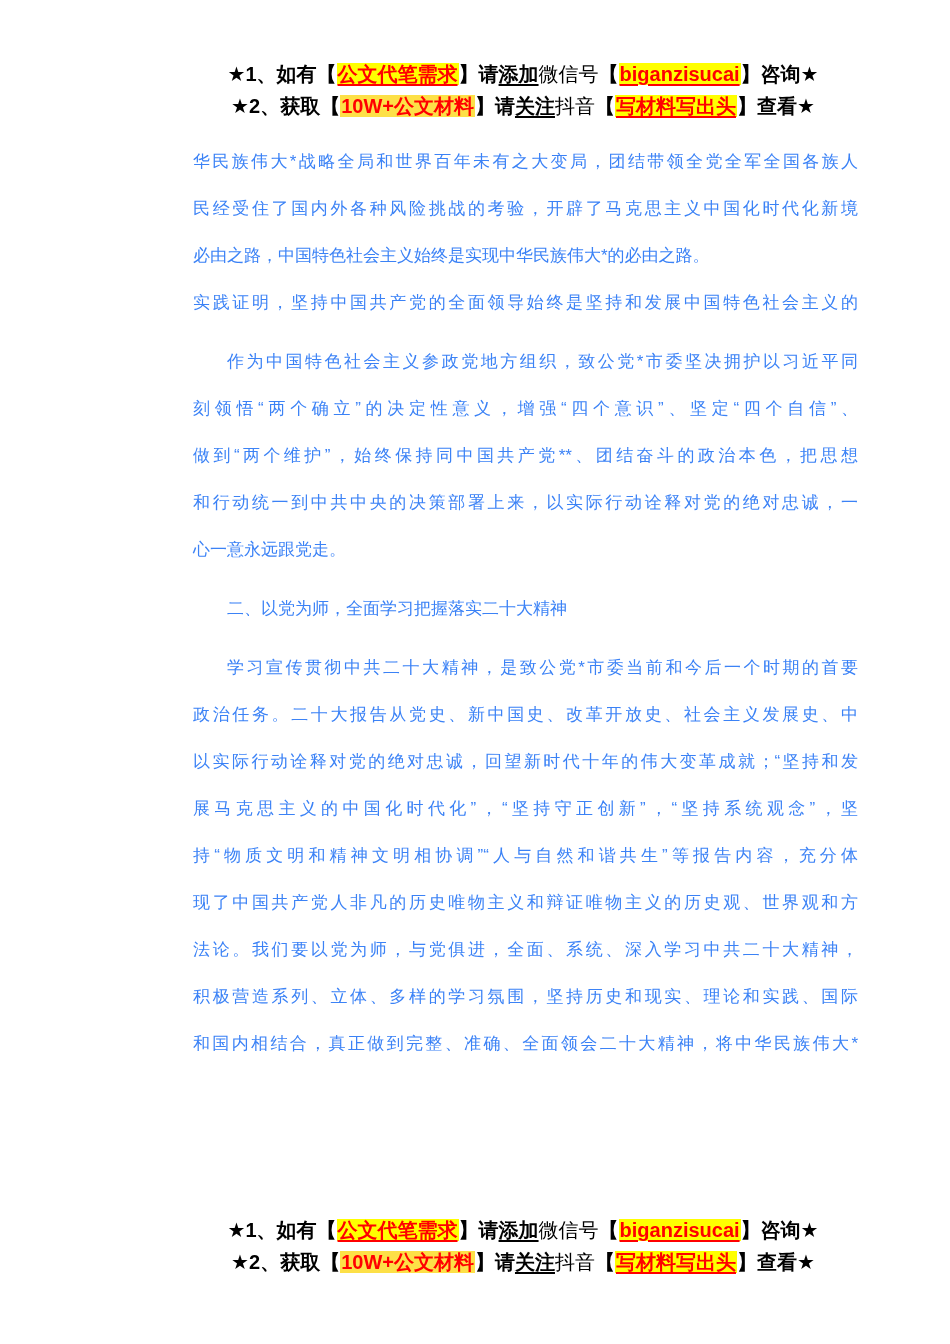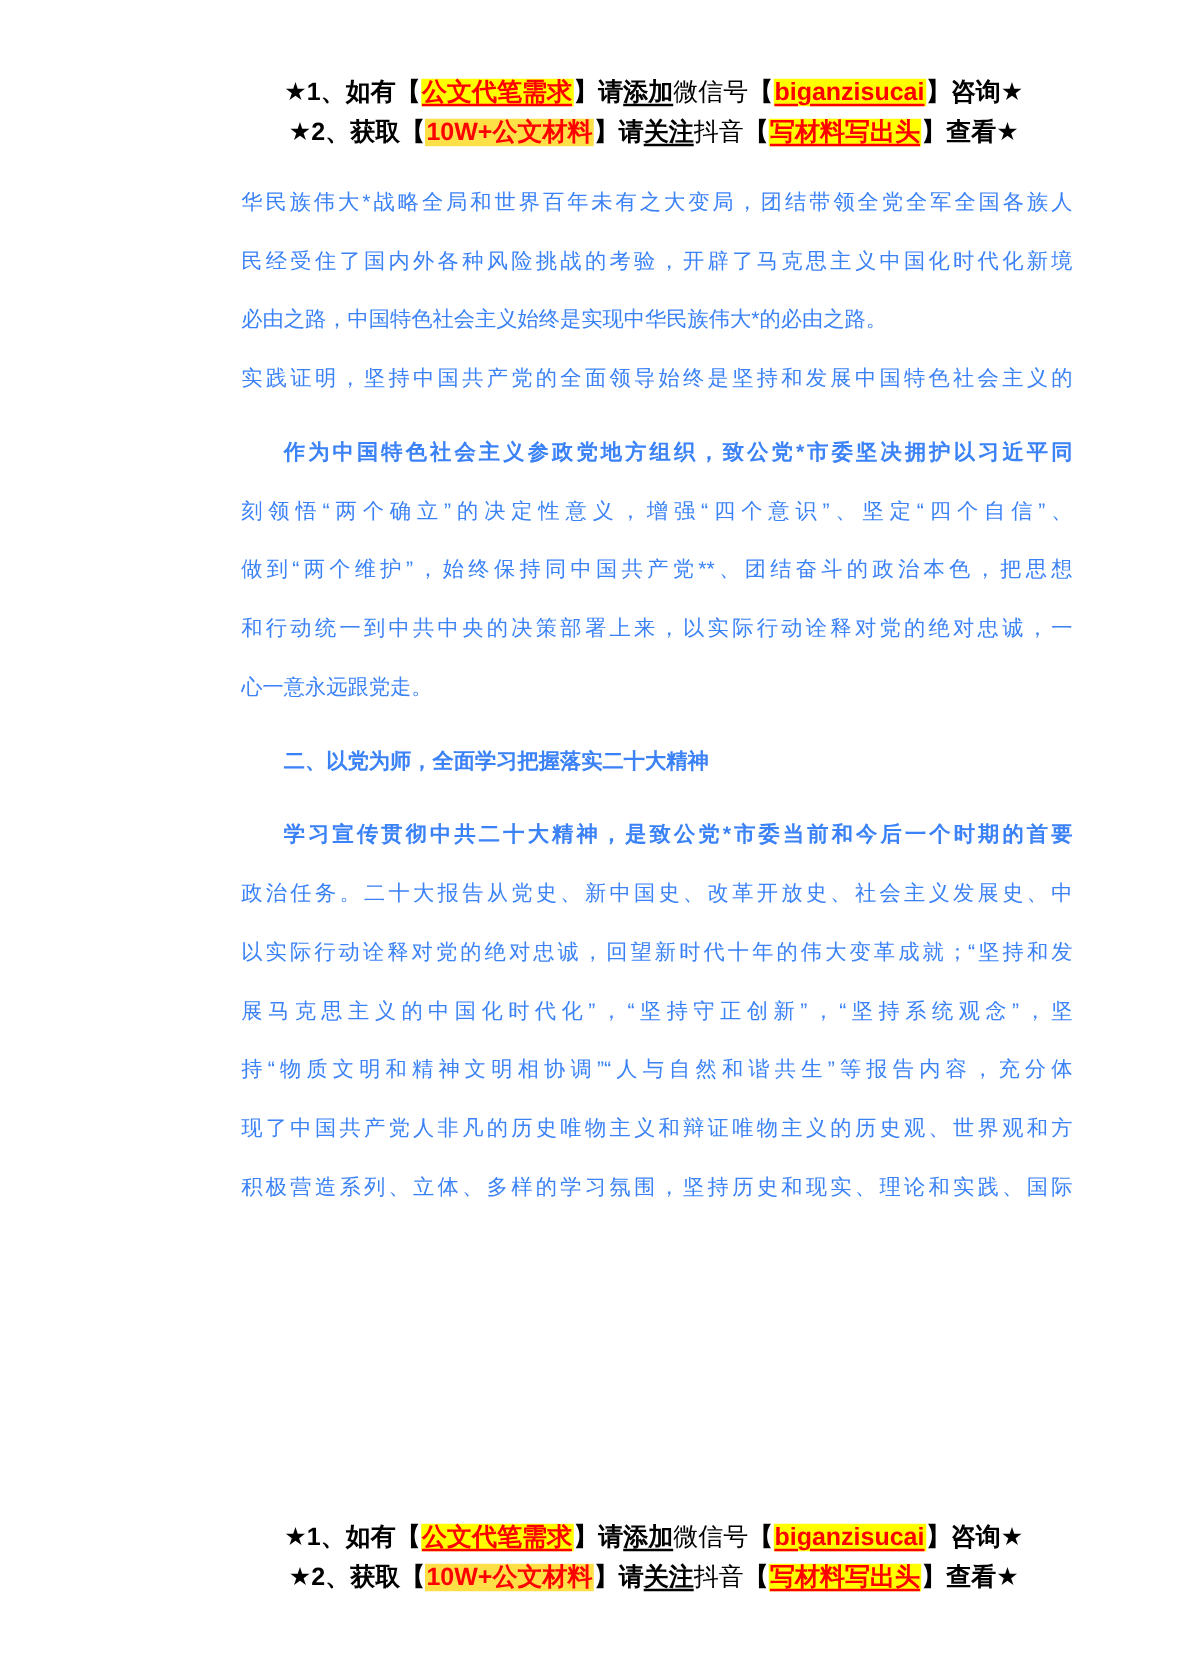"作为中国特色社会主义参政党地方组织，致公党*市委坚决拥护以习近平同" .doc-line.first-indent { font-weight: bold -> none }
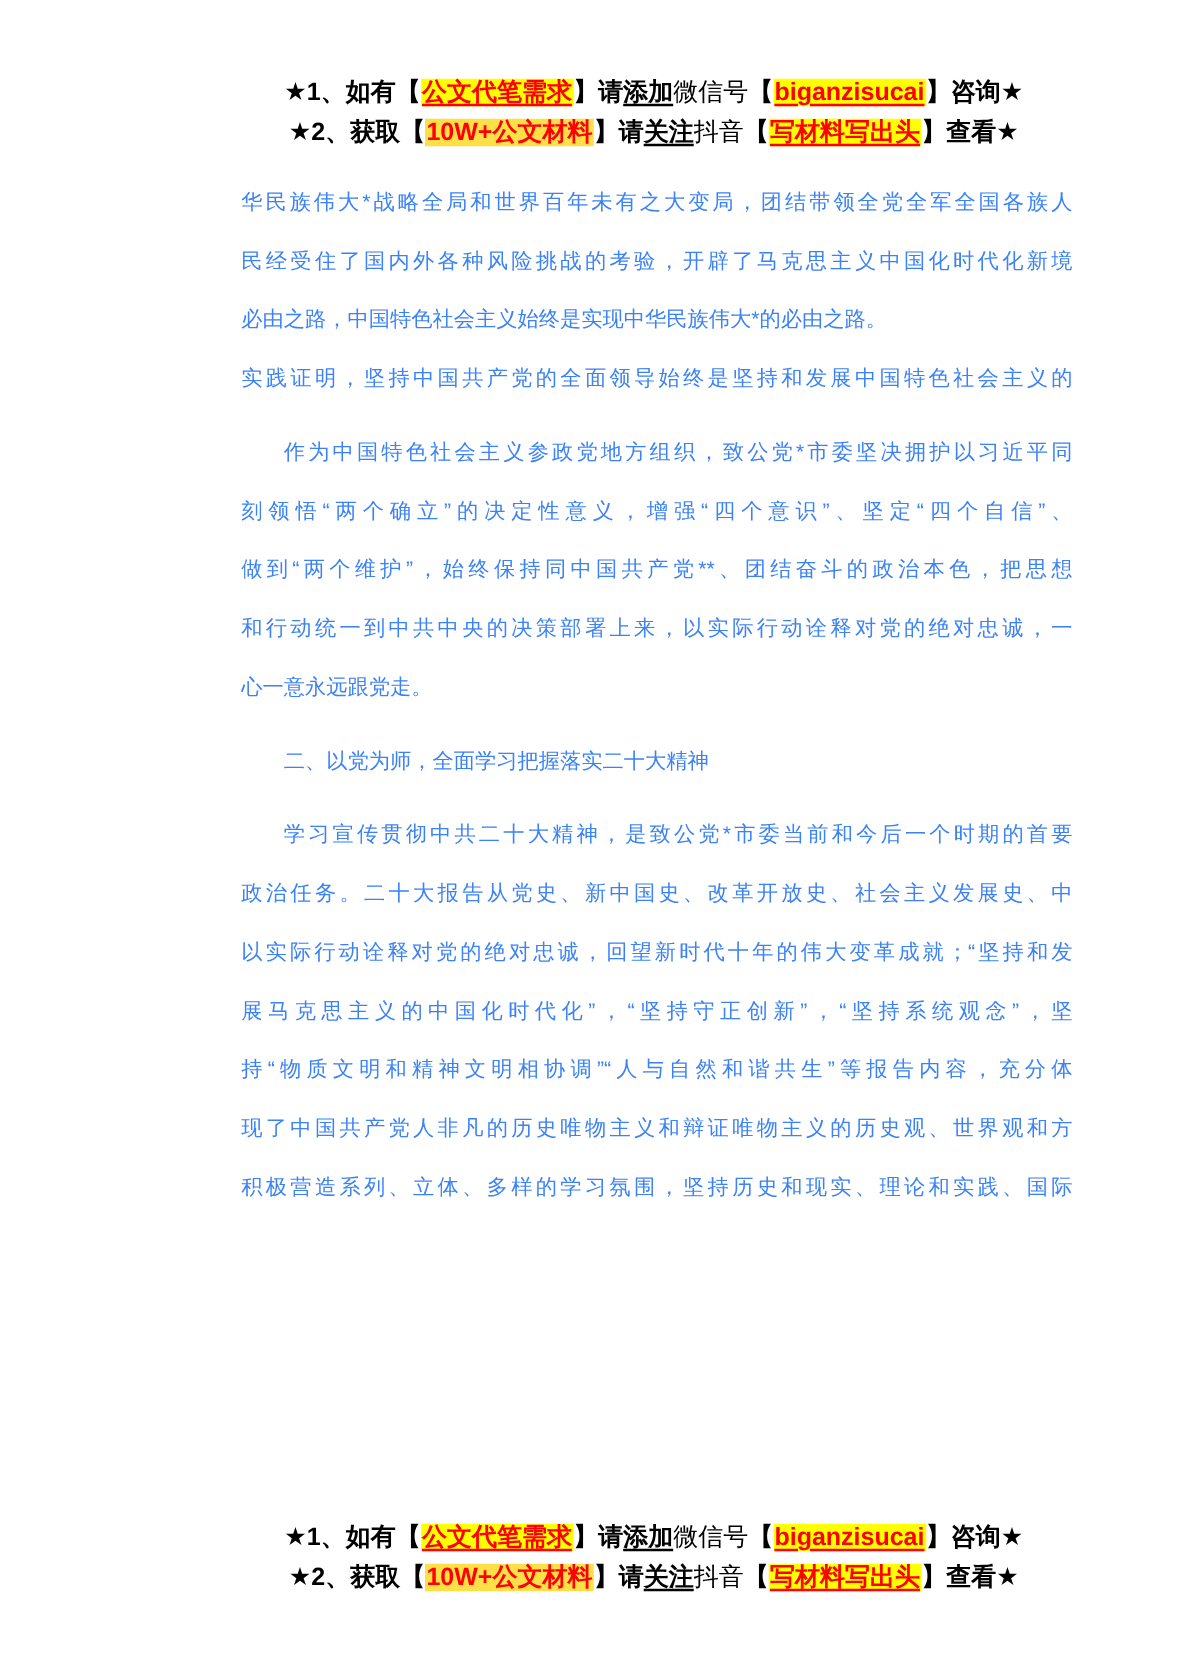"法论。我们要以党为师，与党俱进，全面、系统、深入学习中共二十大精神，" div.doc-line { html: none -> <div>法论。我们要以党为师，与党俱进，全面、系统、深入学习中共二十大精神，</div> }
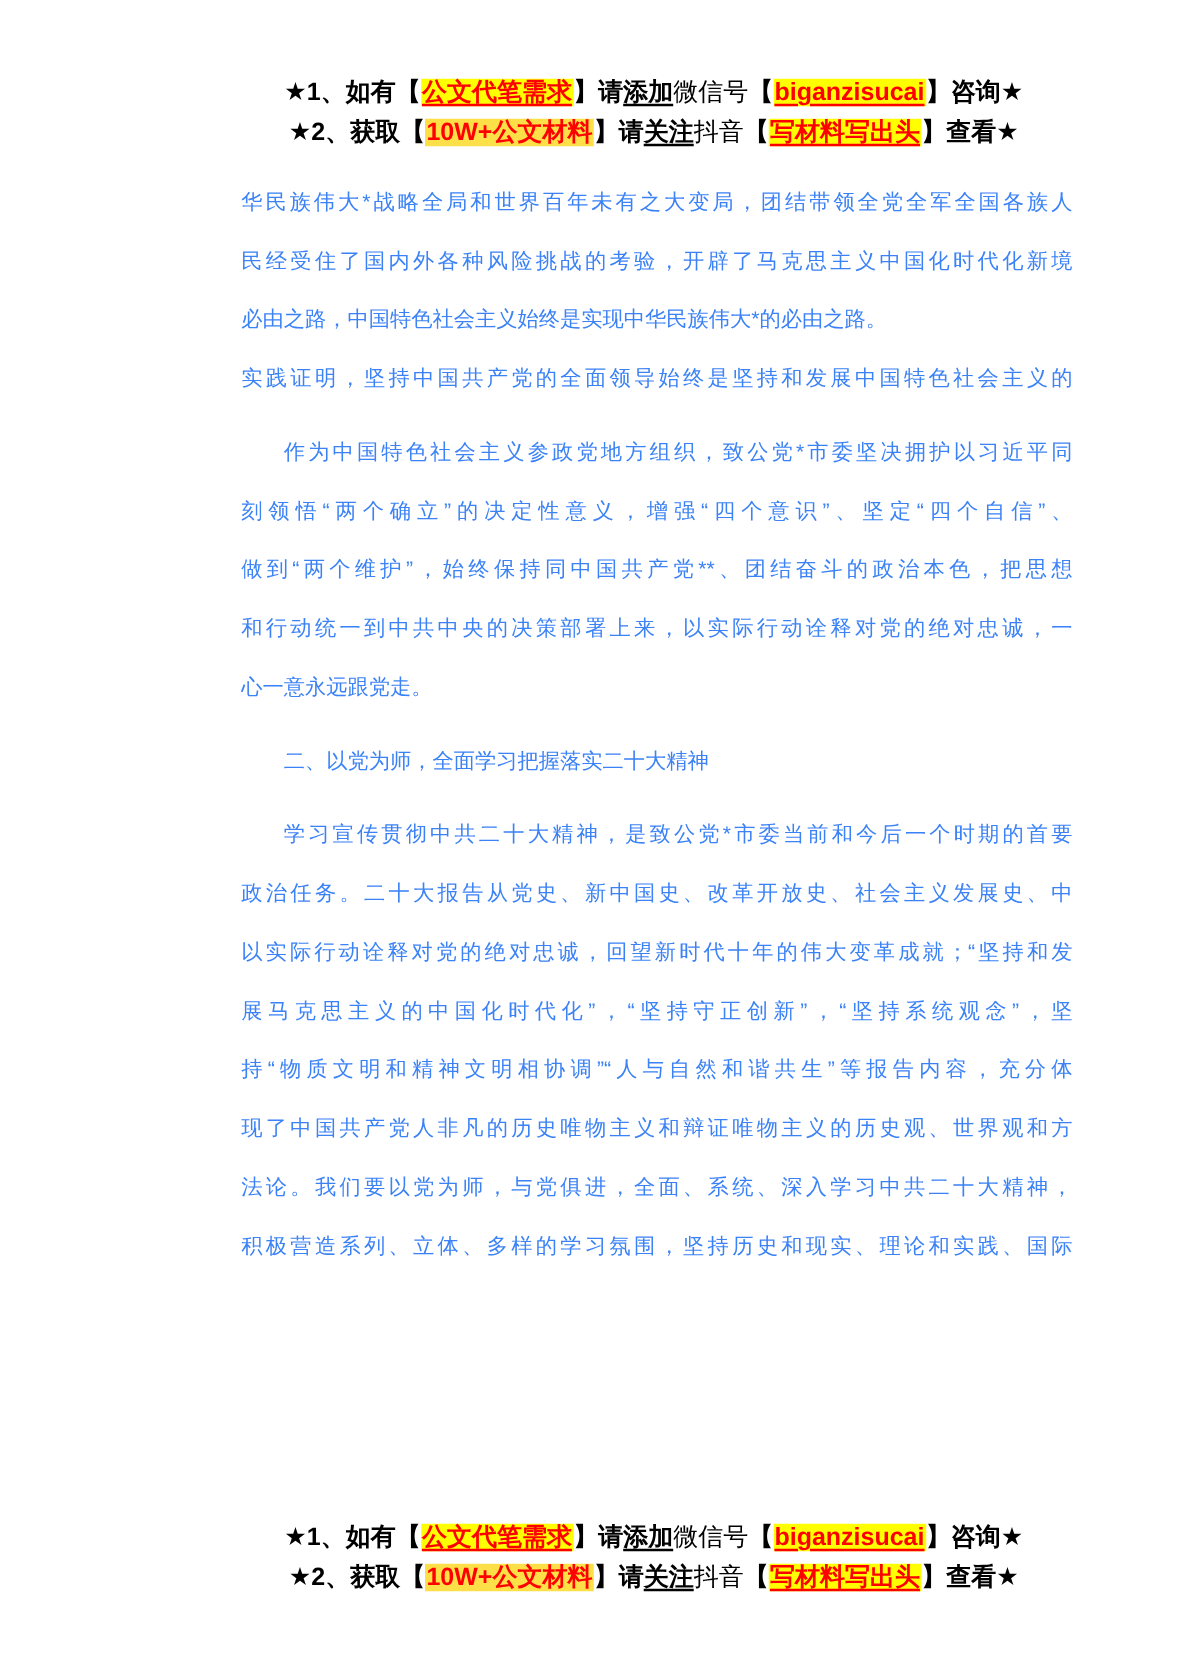"和国内相结合，真正做到完整、准确、全面领会二十大精神，将中华民族伟大*" div.doc-line { html: none -> <div>和国内相结合，真正做到完整、准确、全面领会二十大精神，将中华民族伟大*</div> }
